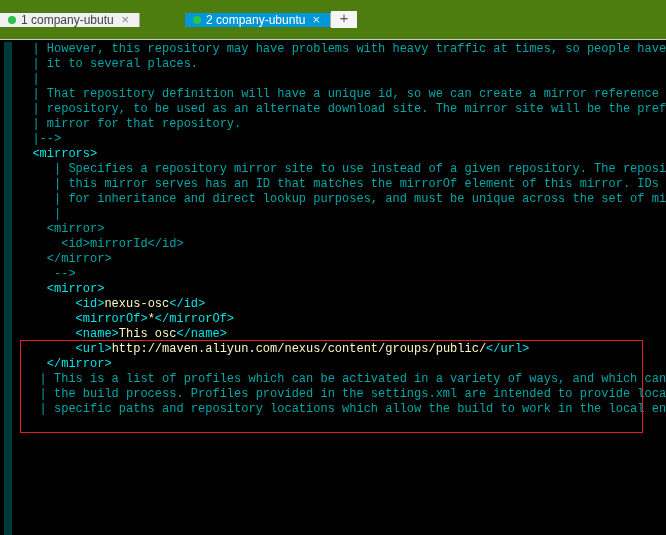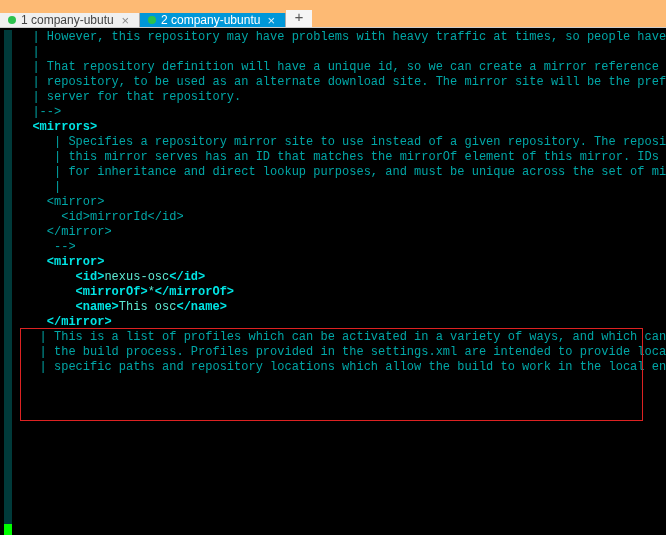"1 company-ubutu" .tab-bar { align-items: flex-end -> center; background: #fdba74 -> #4d7c0f; height: 28px -> 40px }
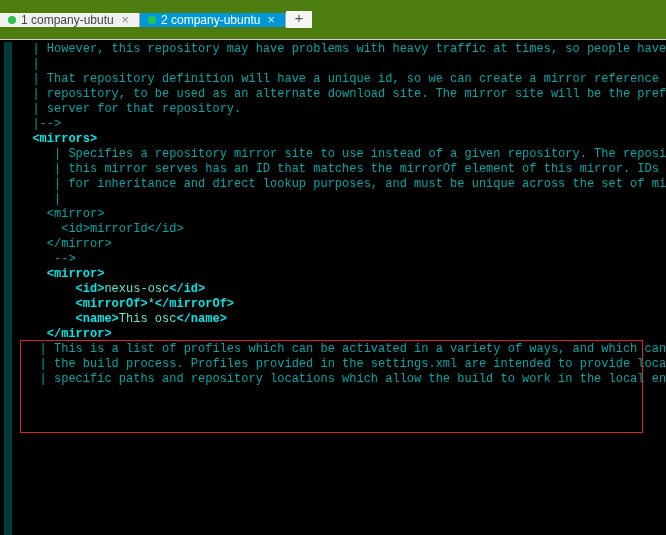"2 company-ubuntu" .tab.active { margin-left: none -> 45px }
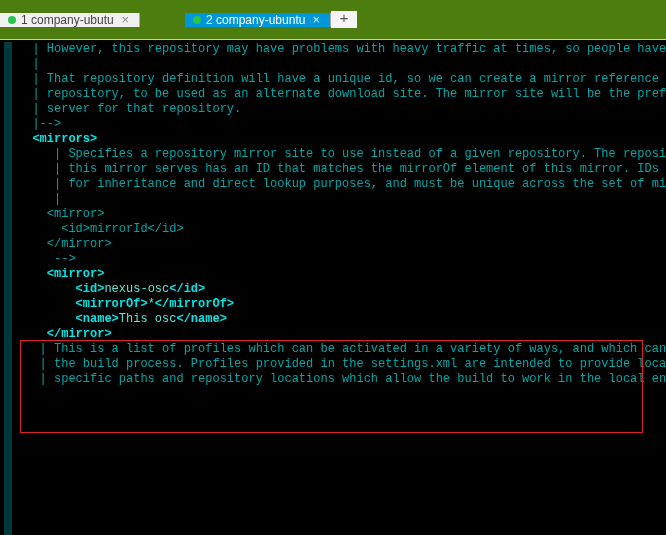"| it to several places." div.line { html: none -> <div> | it to several places.</div> }
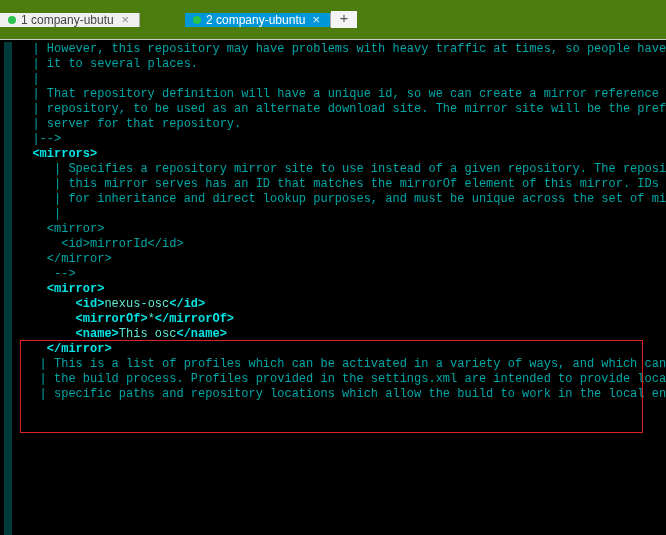"| server for that repository." div.line { text: server -> mirror }
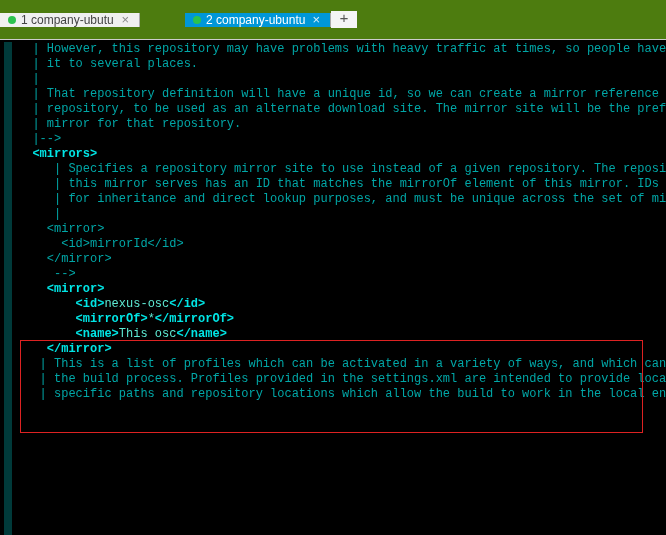"<mirrors>" .tag { font-weight: bold -> normal }
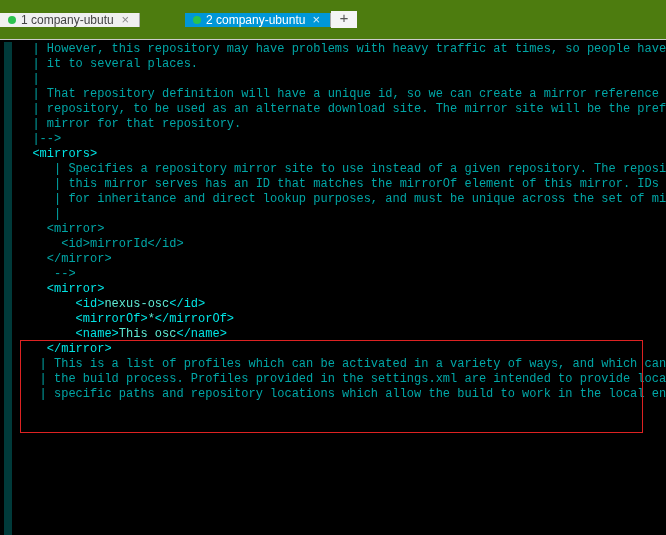"nexus-osc" .txt { color: #5eead4 -> #fef9c3 }
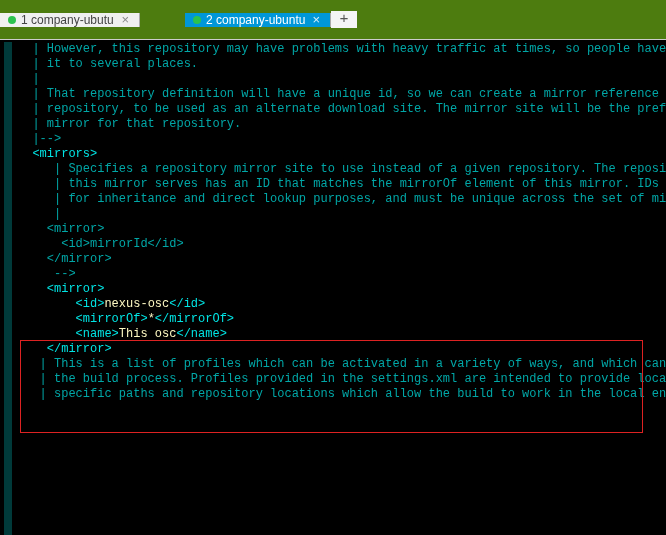"<url>http://maven.aliyun.com/nexus/conte" div.line { html: none -> <div><span> &lt;url&gt;</span><span>http://maven.aliyun.com/nexus/content/groups/public/</span><span>&lt;/url&gt;</span></div> }
